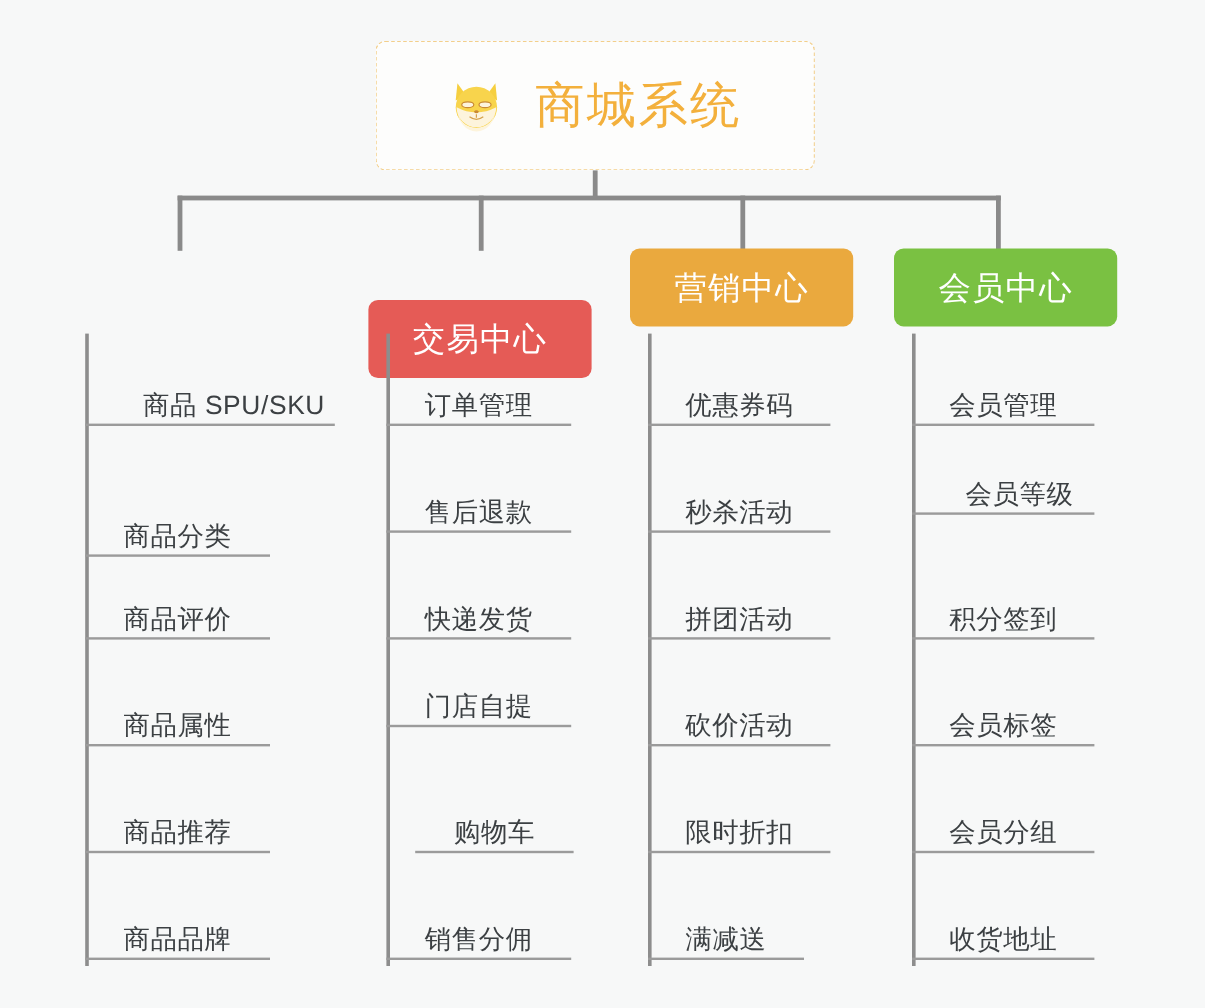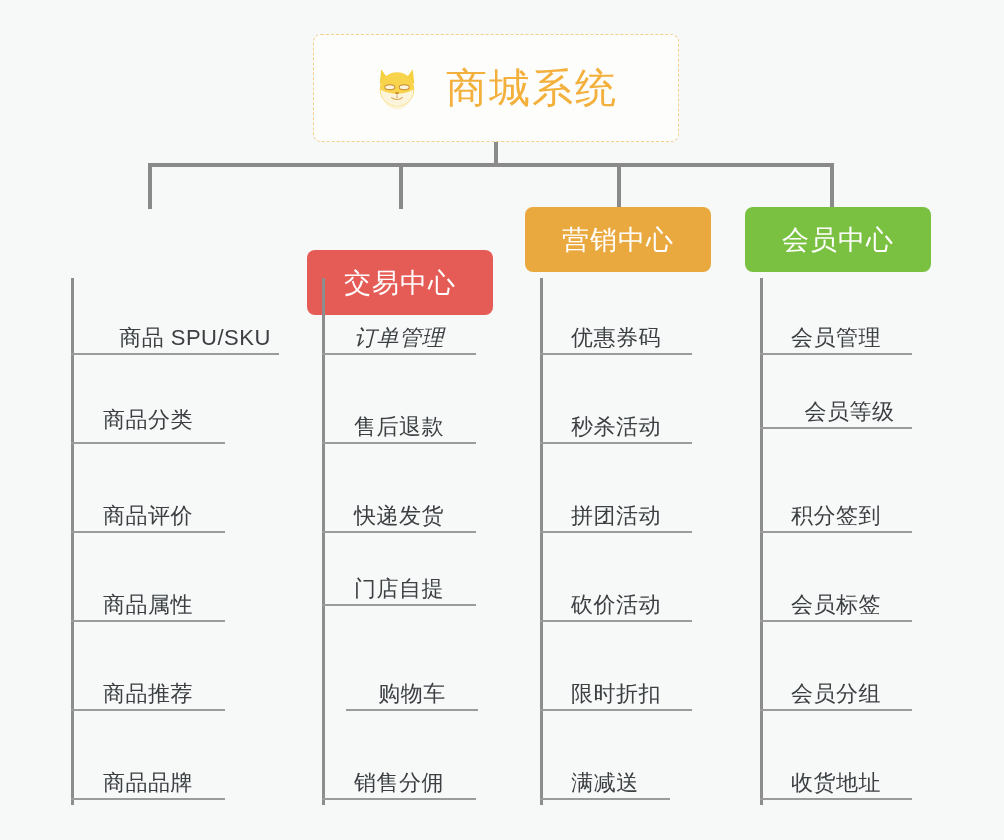"订单管理" div.leaf { font-style: italic -> none }
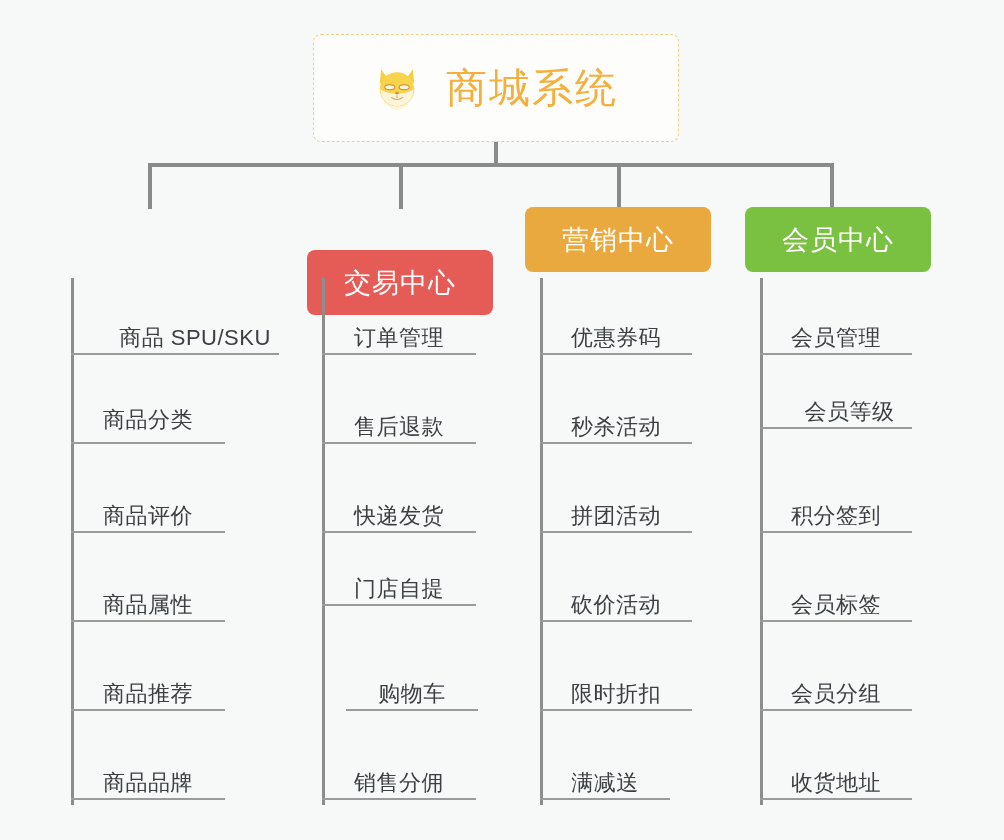"商品分类" div.leaf { align-items: center -> none; top: 400px -> 420px }
